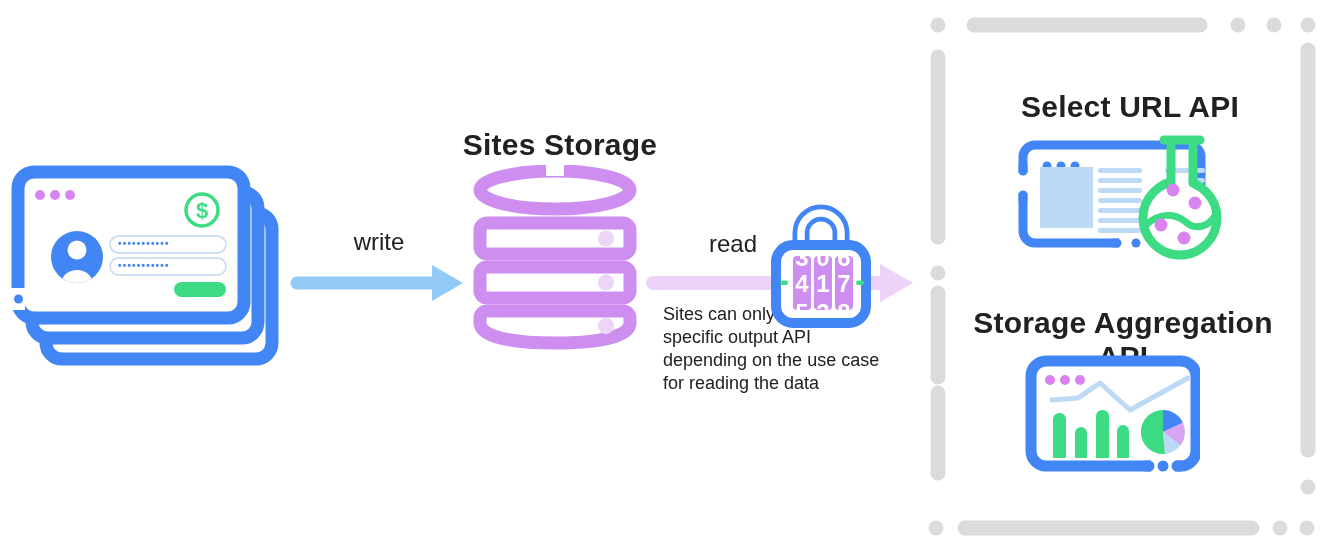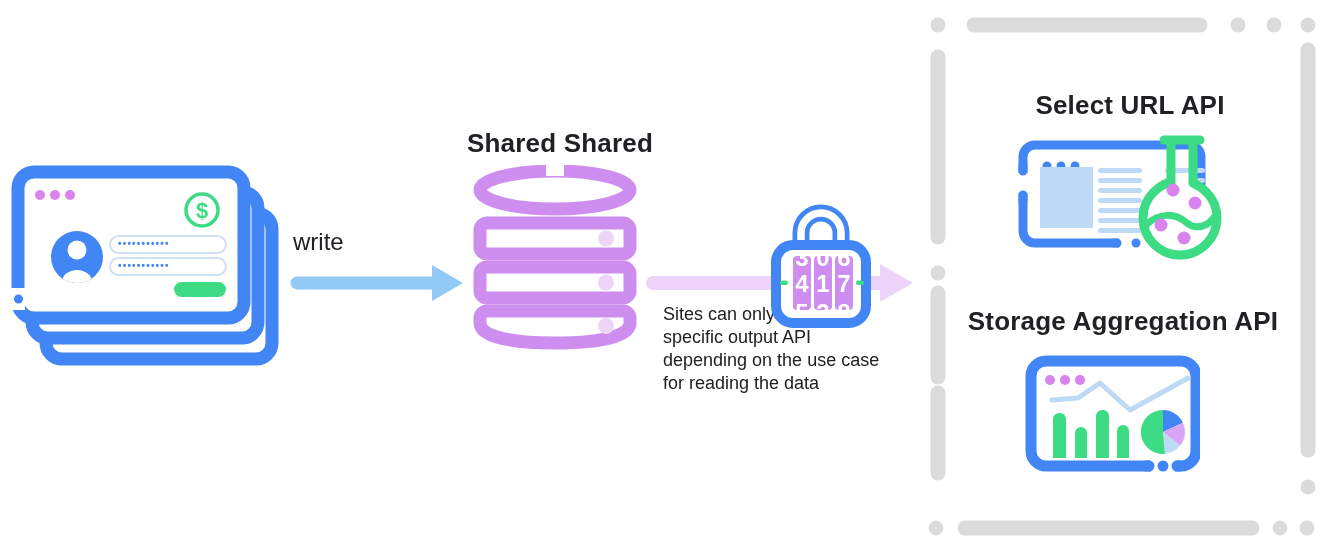"Select URL API" .h { font-size: 26px -> 30px }
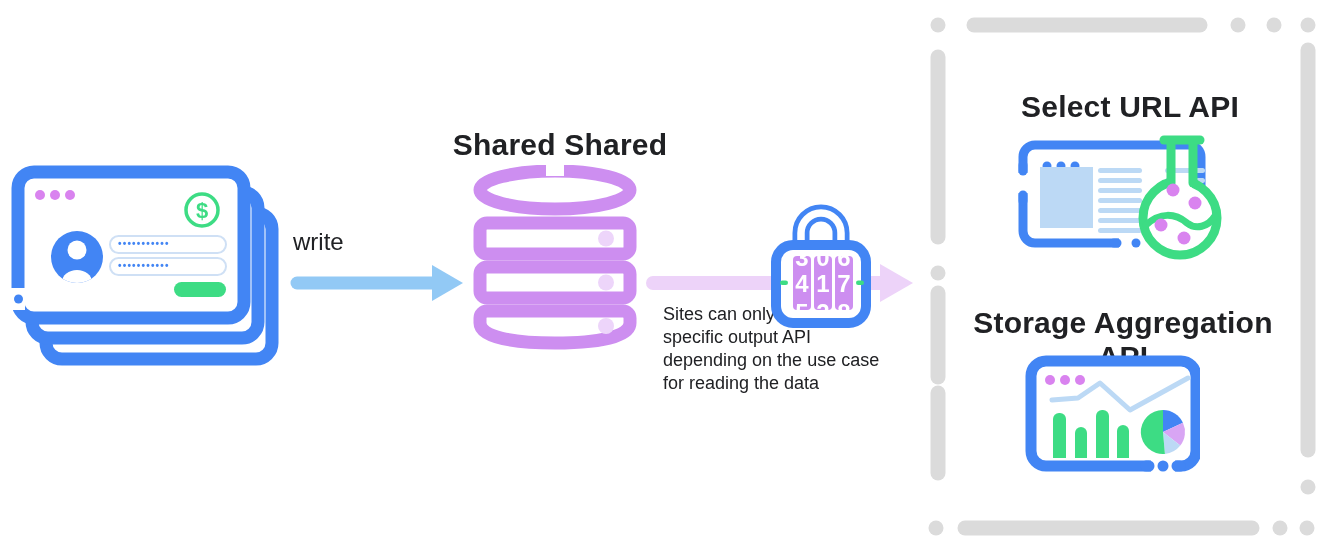"Shared Shared" div.h { text: Shared Shared -> Sites Storage }
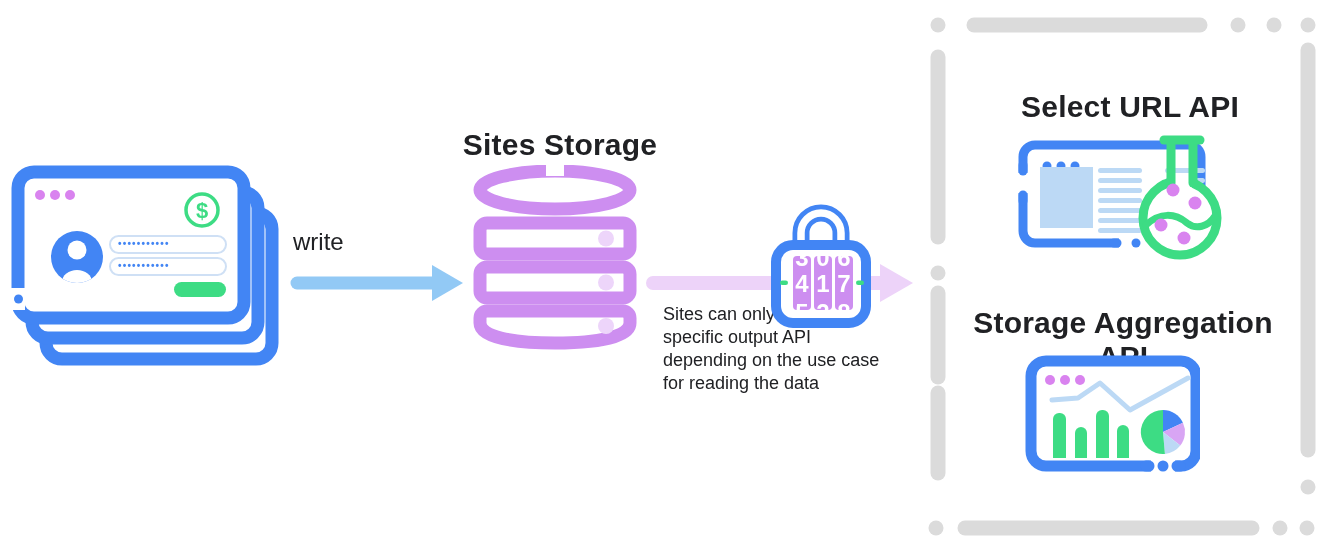"write" .lbl { text-align: left -> center }
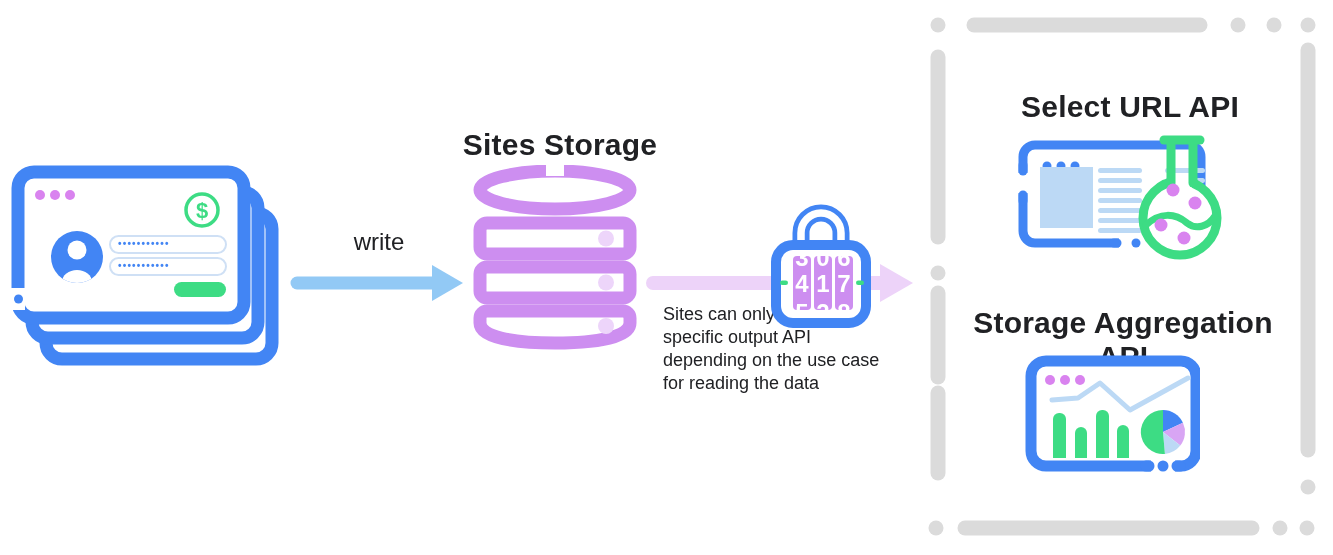"read" div.lbl { html: none -> <div>read</div> }
